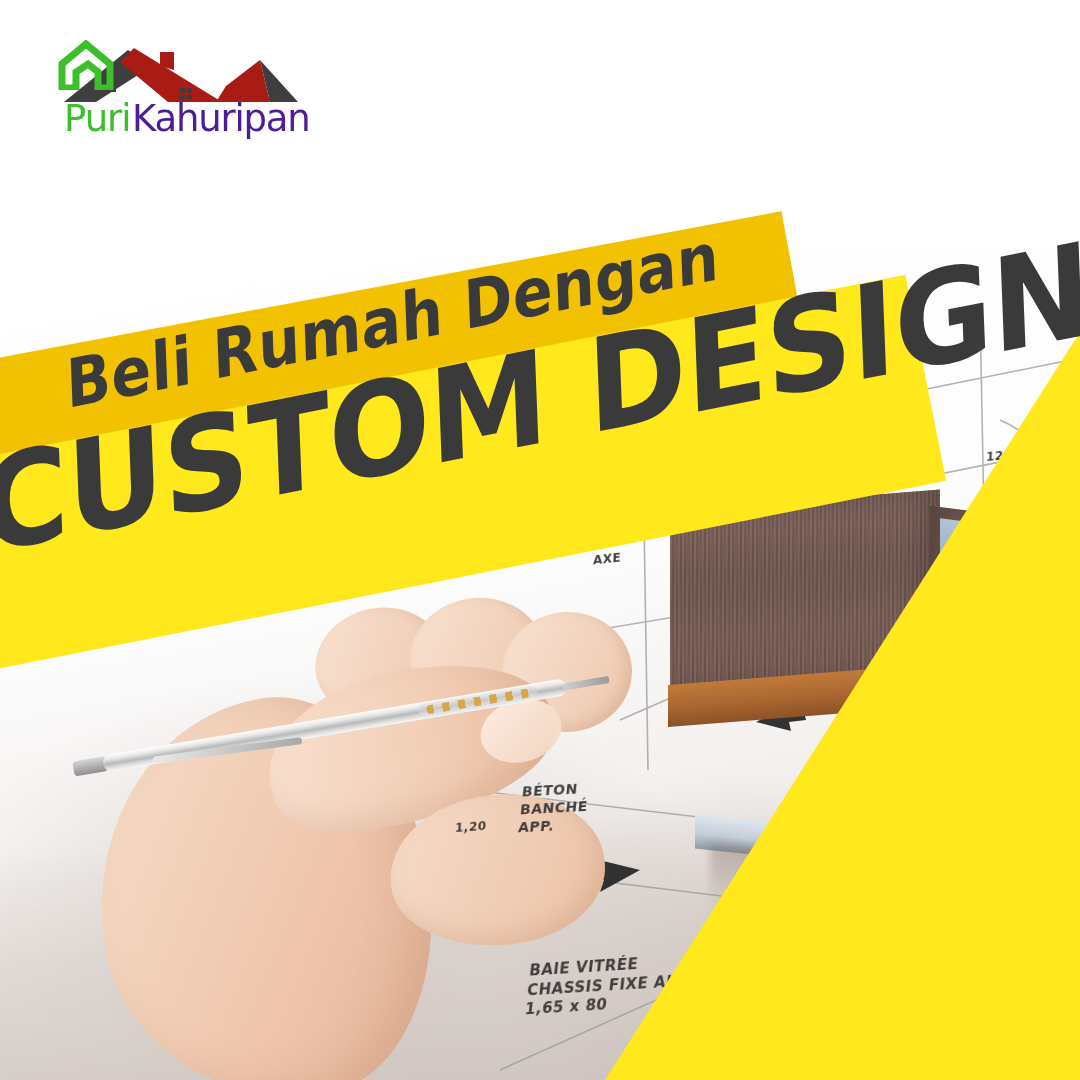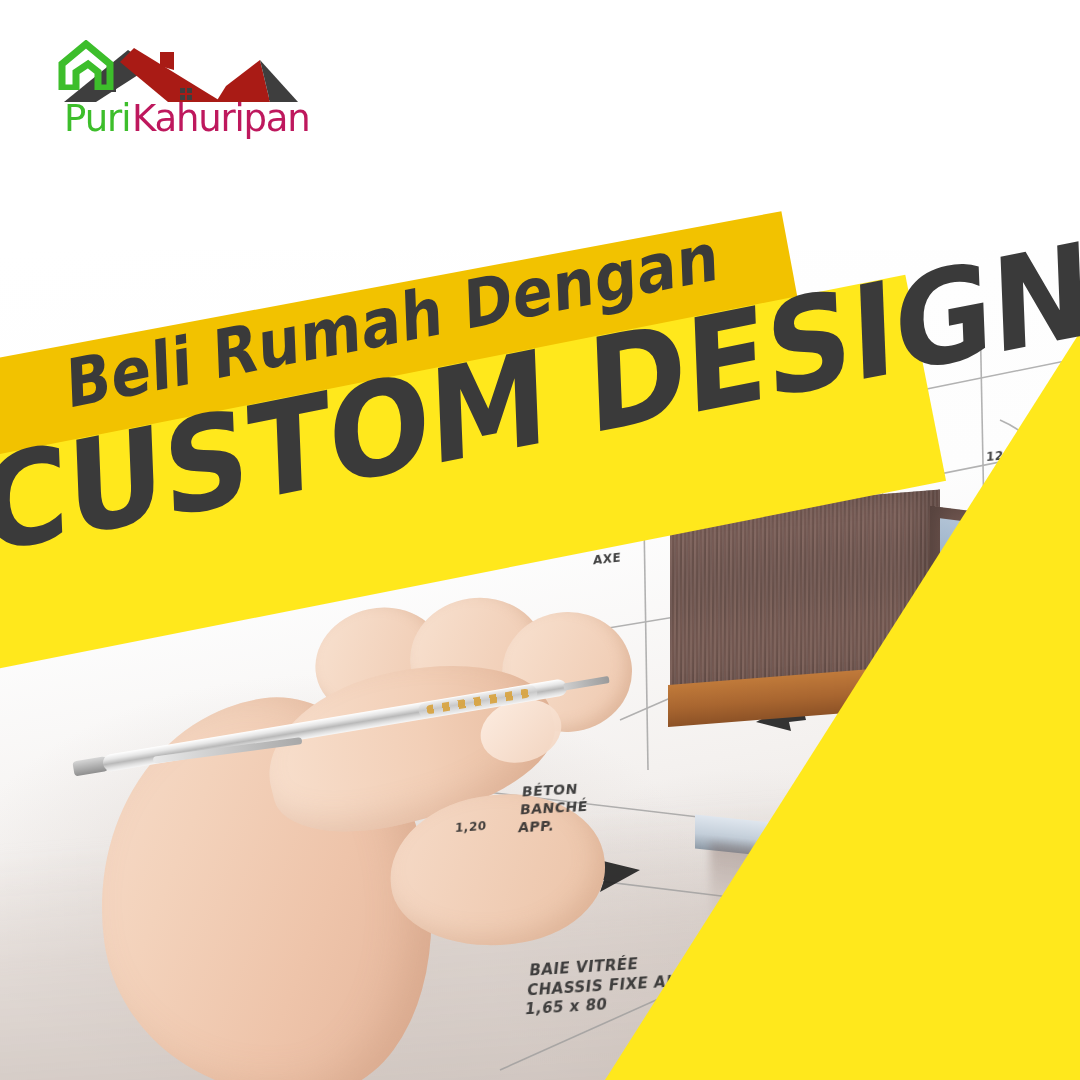"Kahuripan" .logo-kahuripan { color: #be185d -> #4c1d95 }
